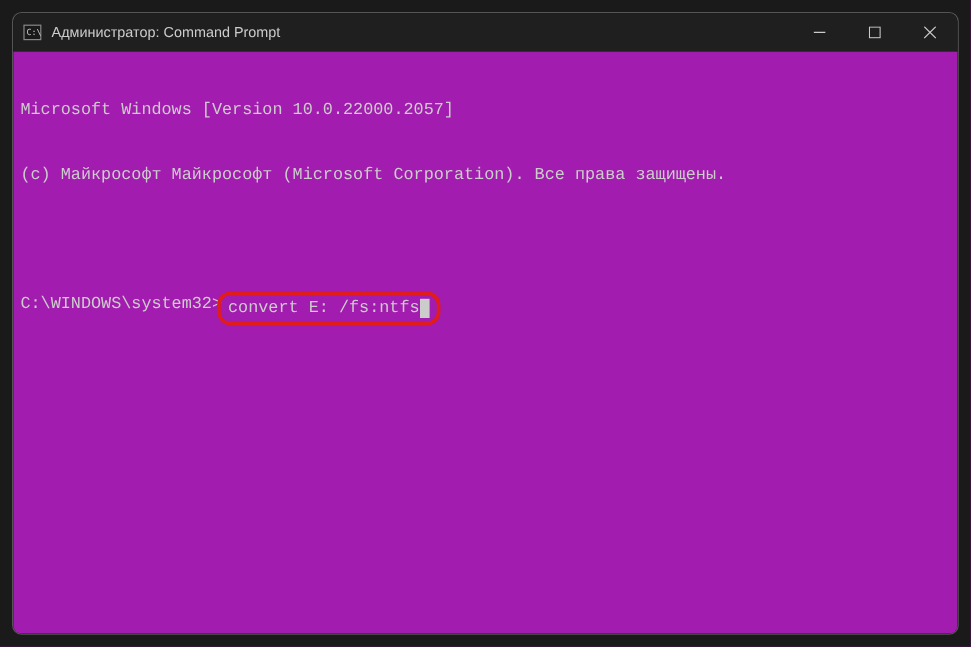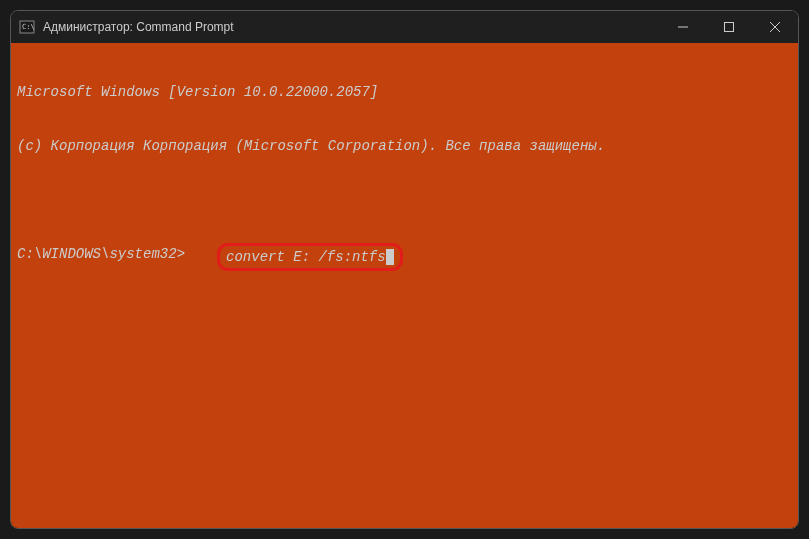"Microsoft Windows [Version" .terminal { background: #c2410c -> #a21caf; font-style: italic -> none }
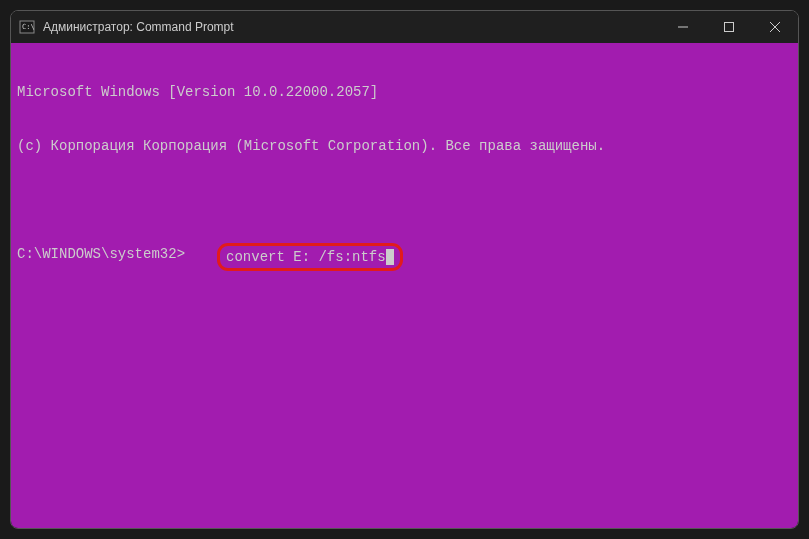"(c) Корпорация Корпорация (Microsoft" span.terminal-line { text: Корпорация Корпорация -> Майкрософт Майкрософт }
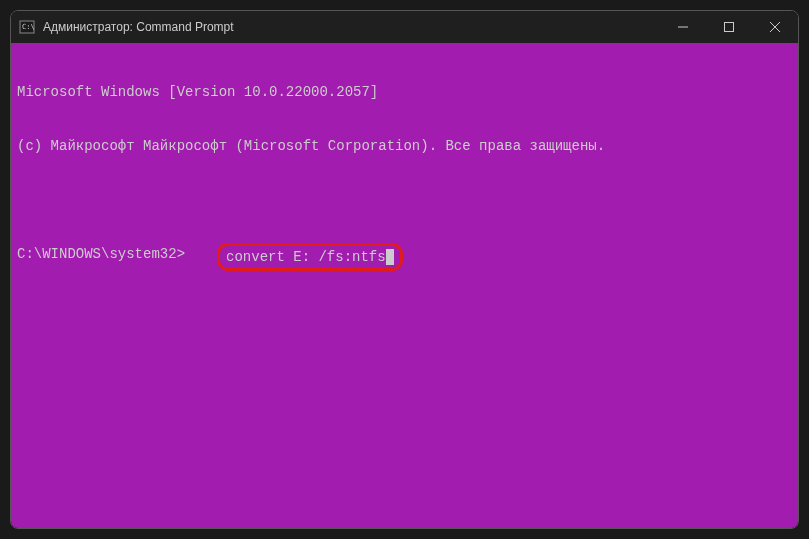"C:\WINDOWS\system32>" .prompt-line { gap: 36px -> none }
